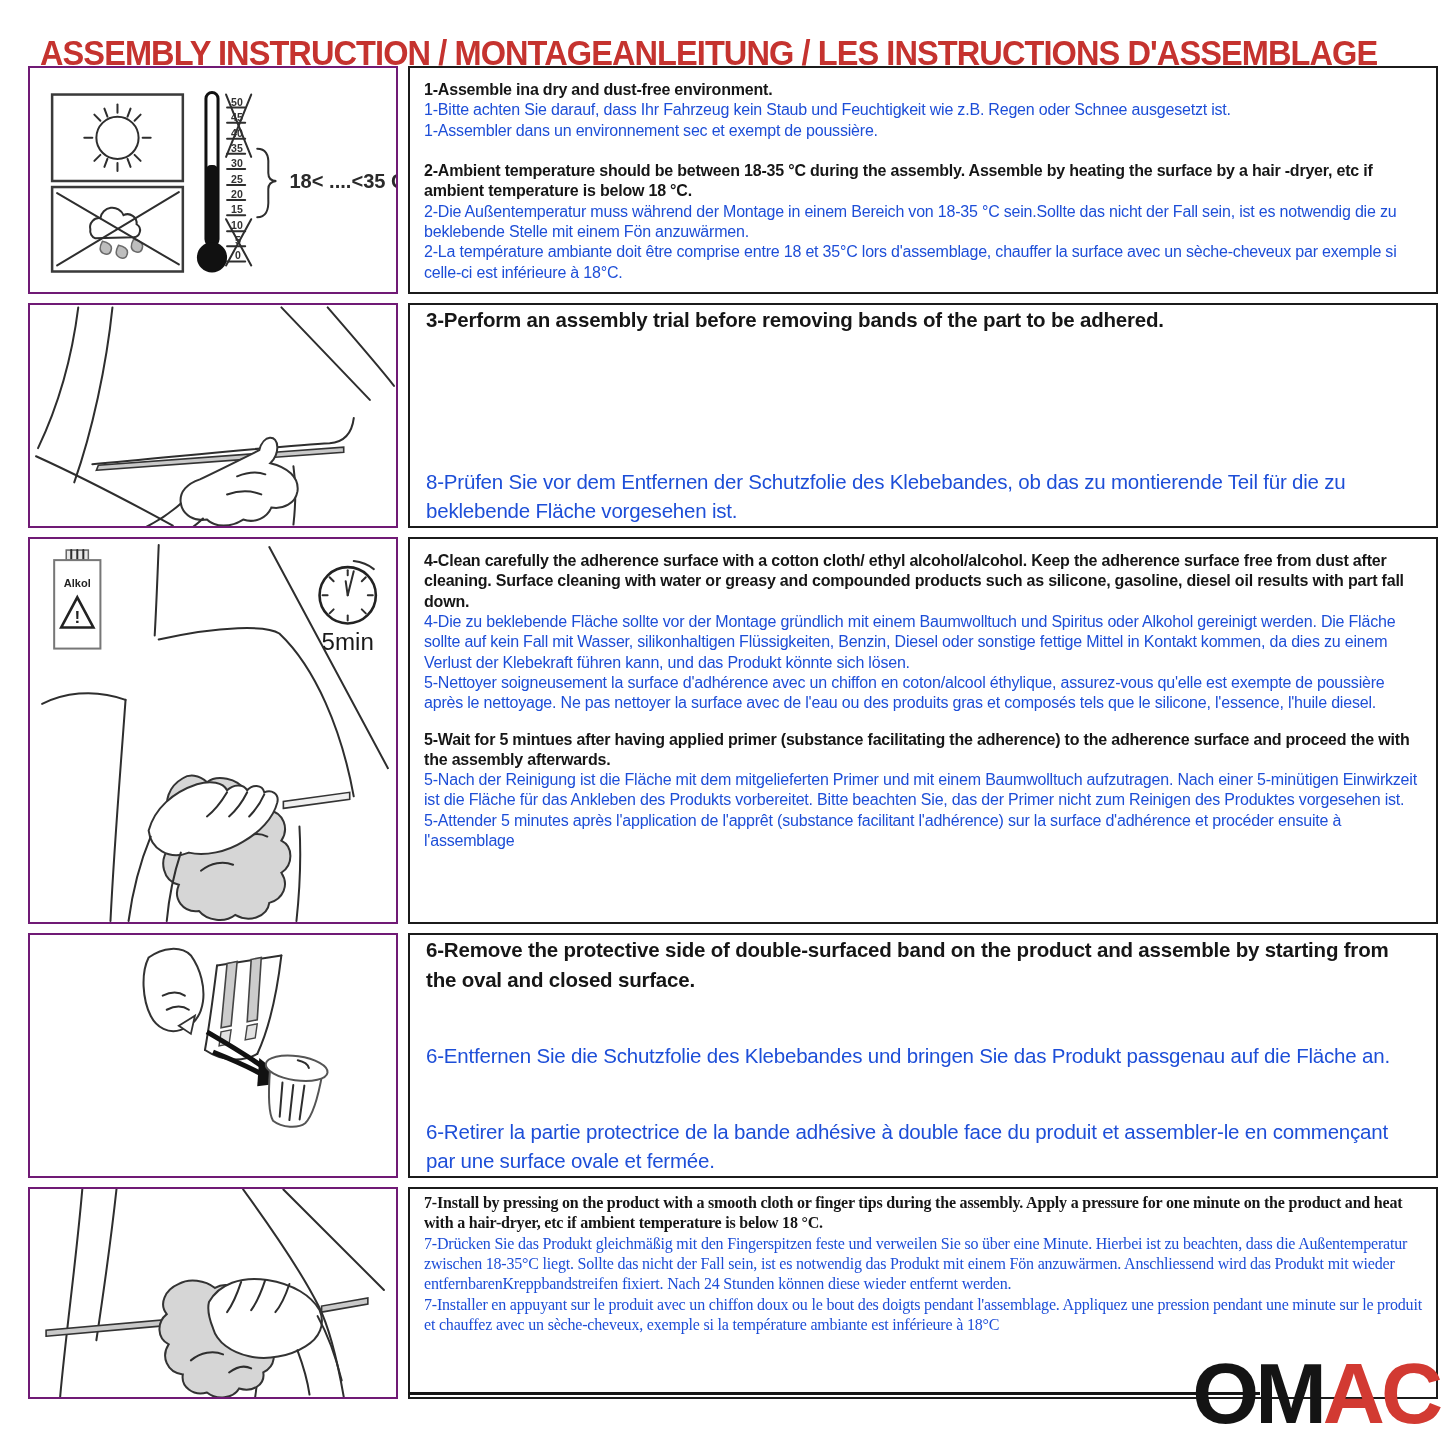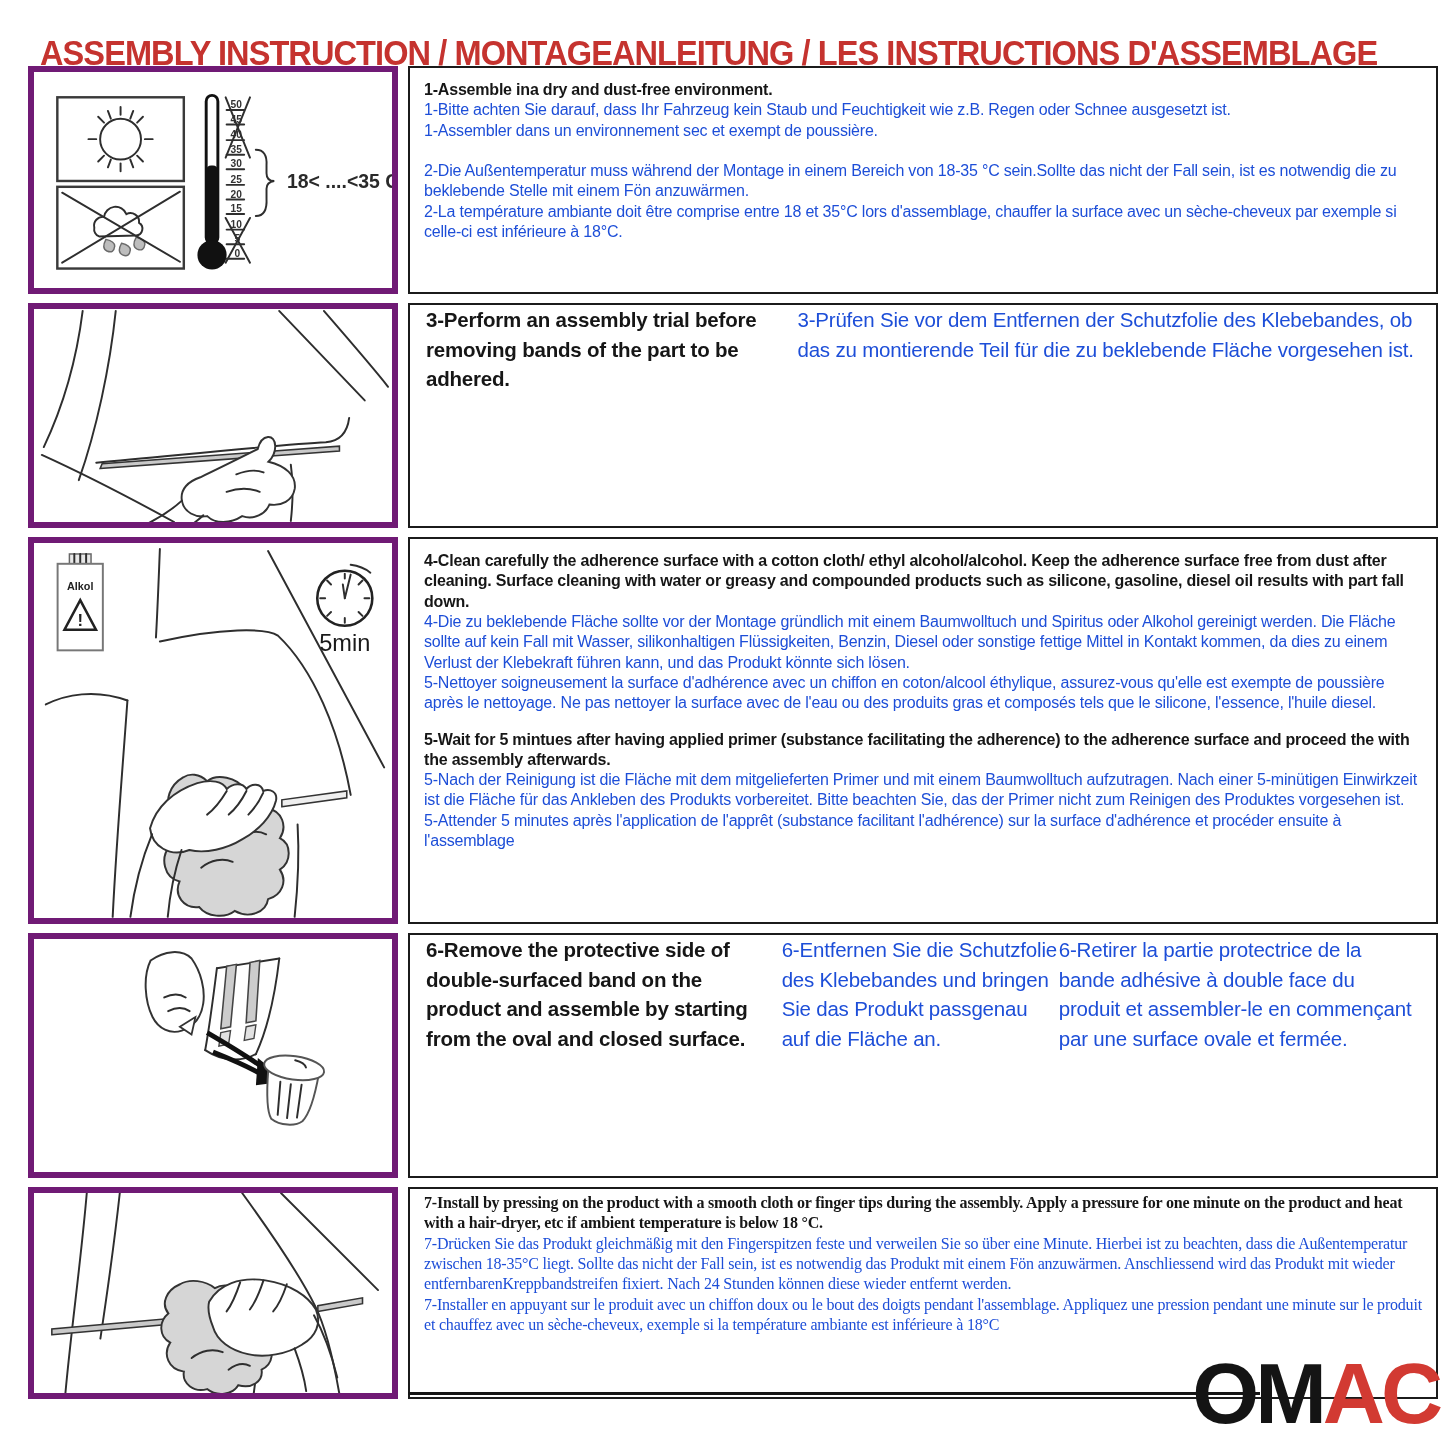"50" .illus { border: 6px solid #701a75 -> 2px solid #701a75 }
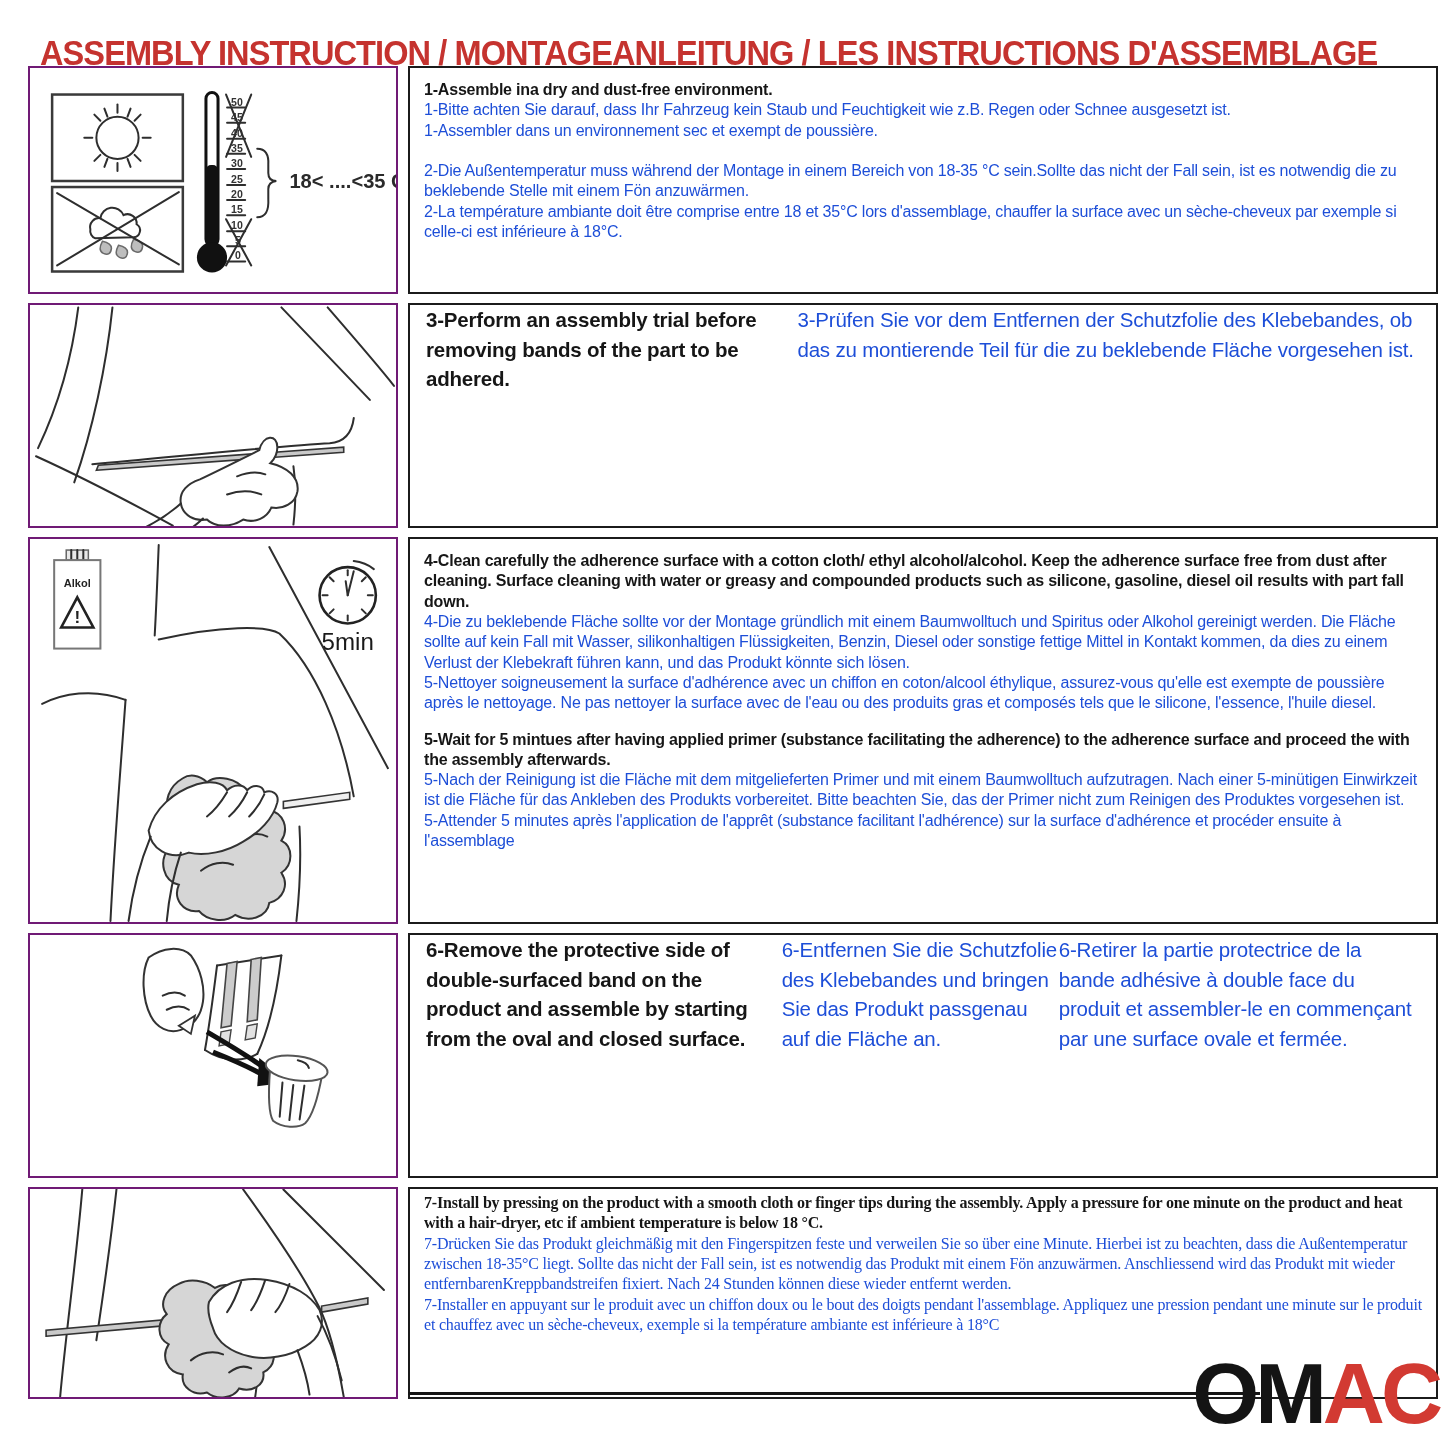"2-Ambient temperature should be between" p.en { html: none -> <p>2-Ambient temperature should be between 18-35 °C during the assembly. Assemble by heating the surface by a hair -dryer, etc if ambient temperature is below 18 °C.</p> }
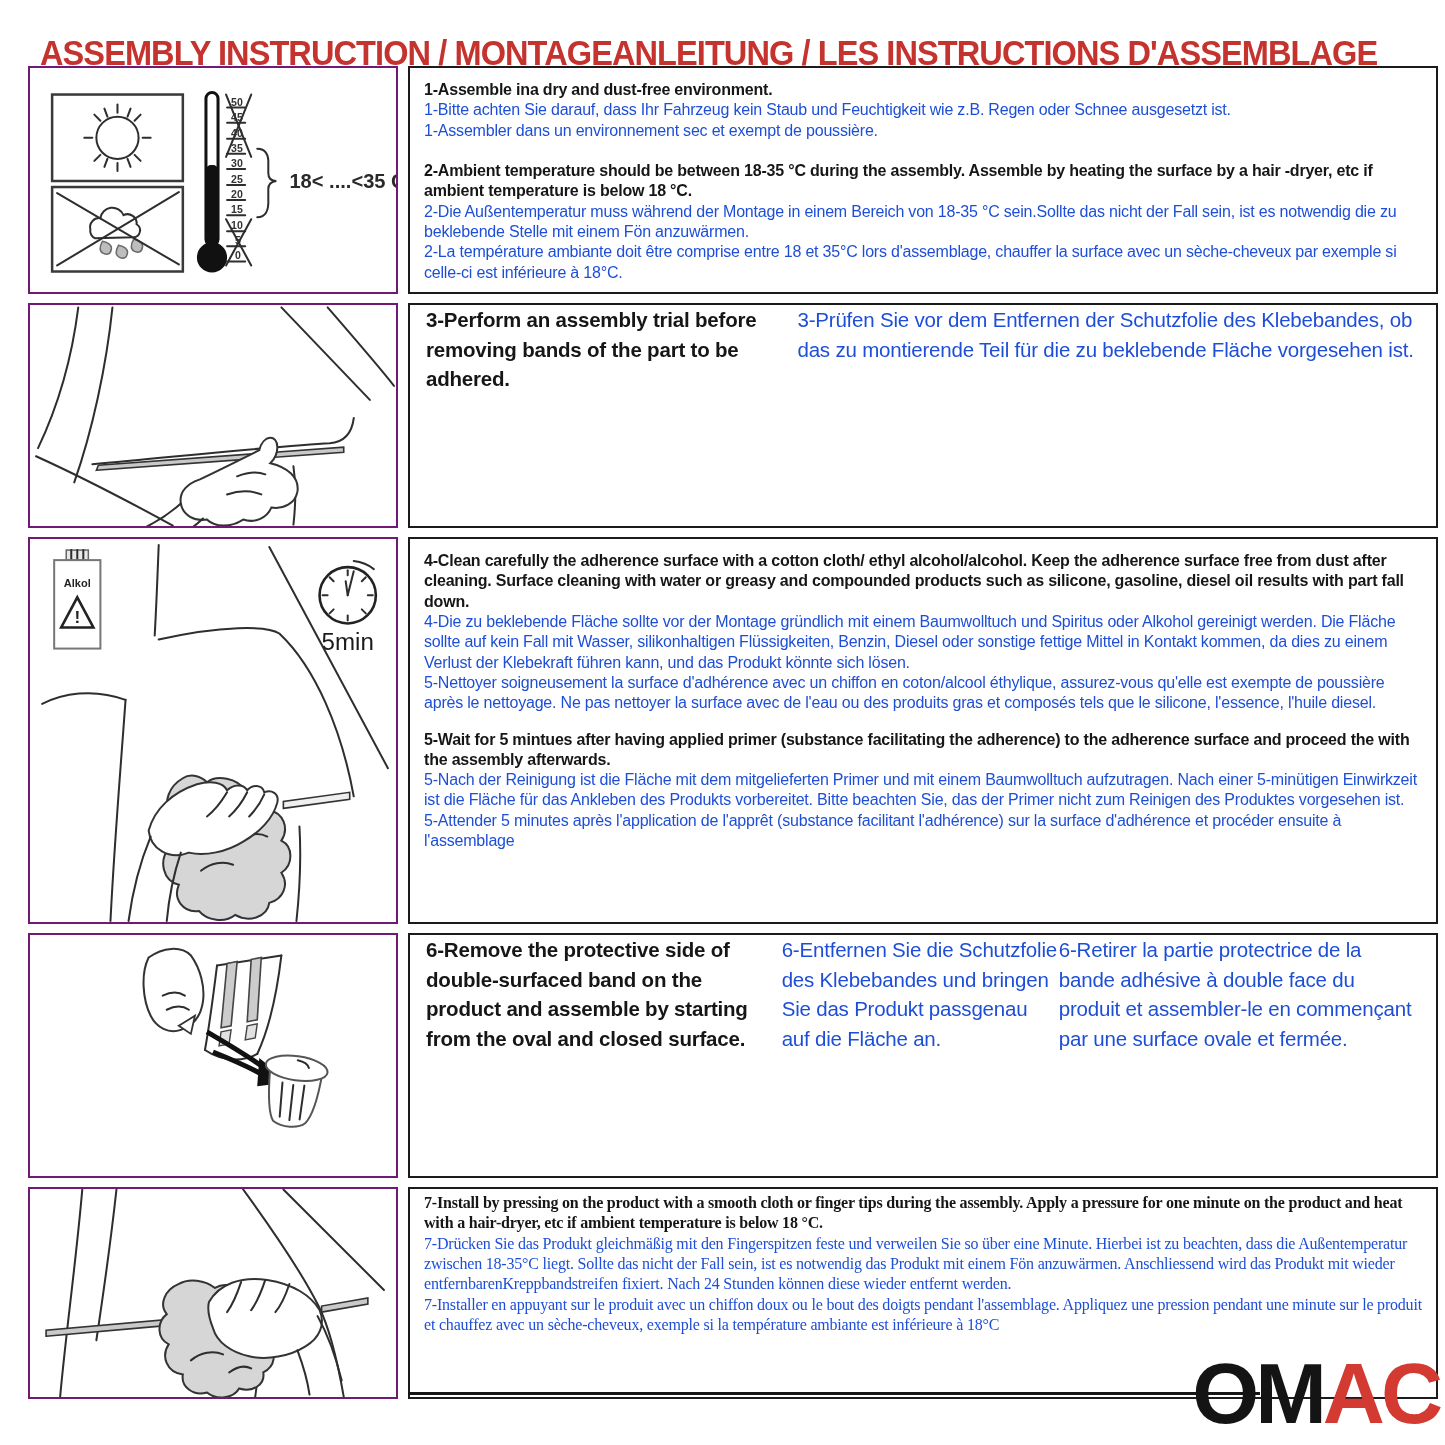"3-Perform an assembly trial before" .center { flex-direction: row -> column }
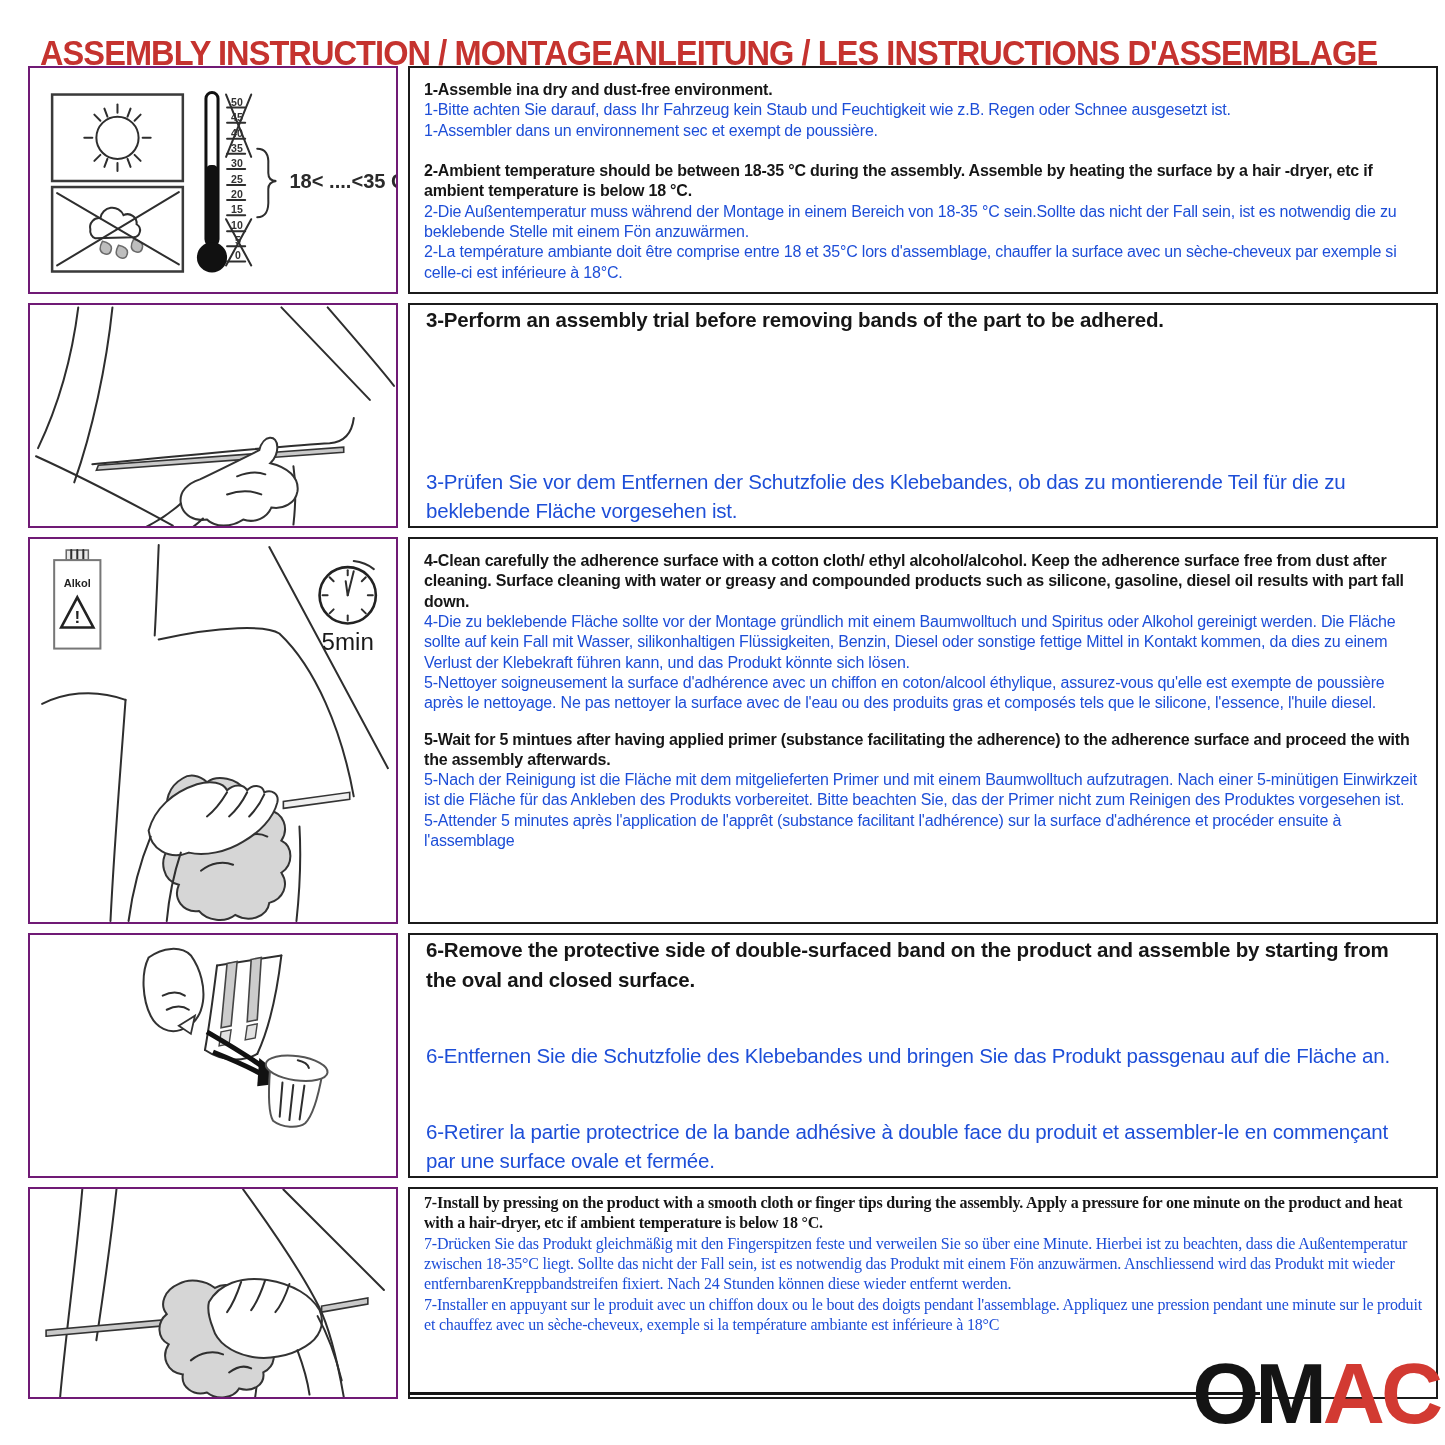"3-Prüfen Sie vor dem Entfernen" p.de { text: 3-Prüfen -> 8-Prüfen }
